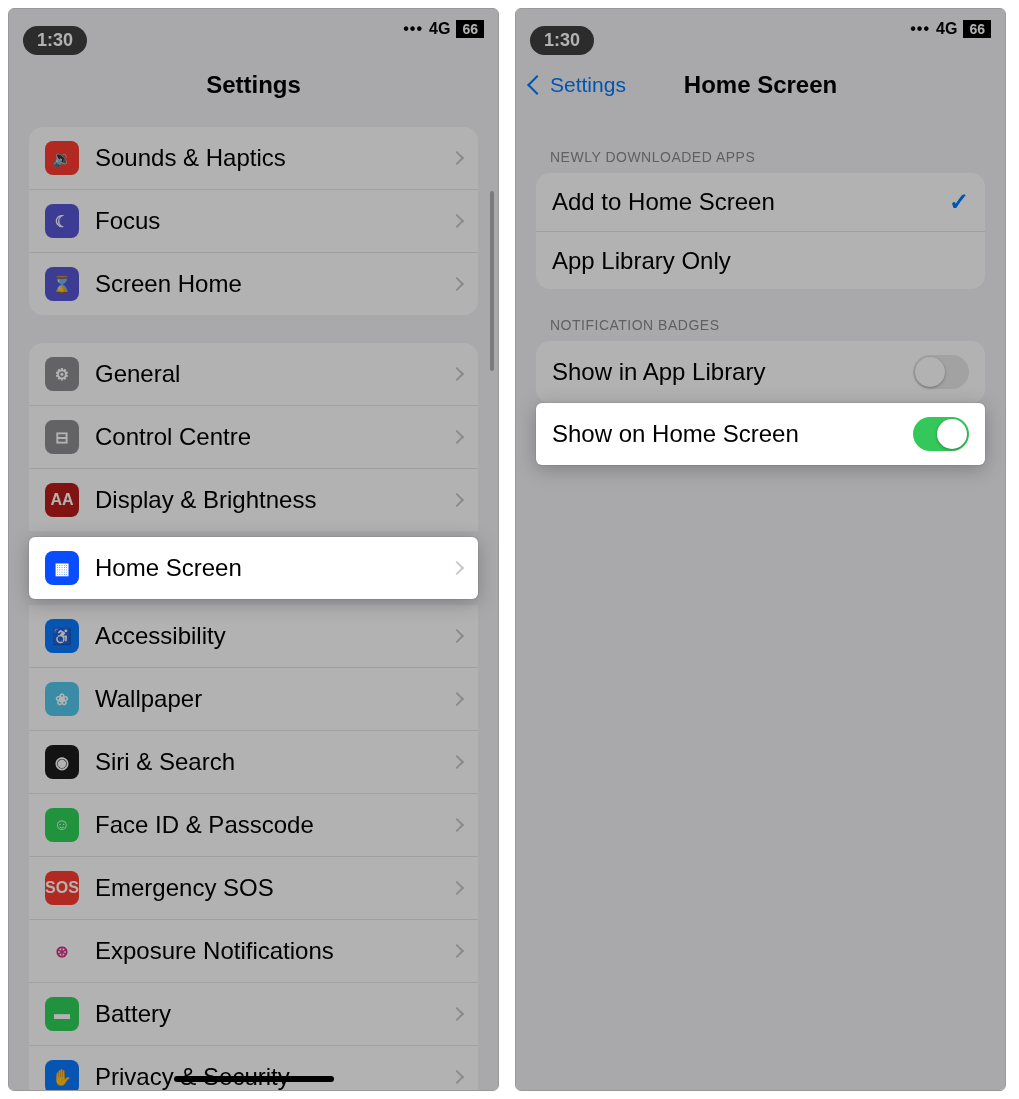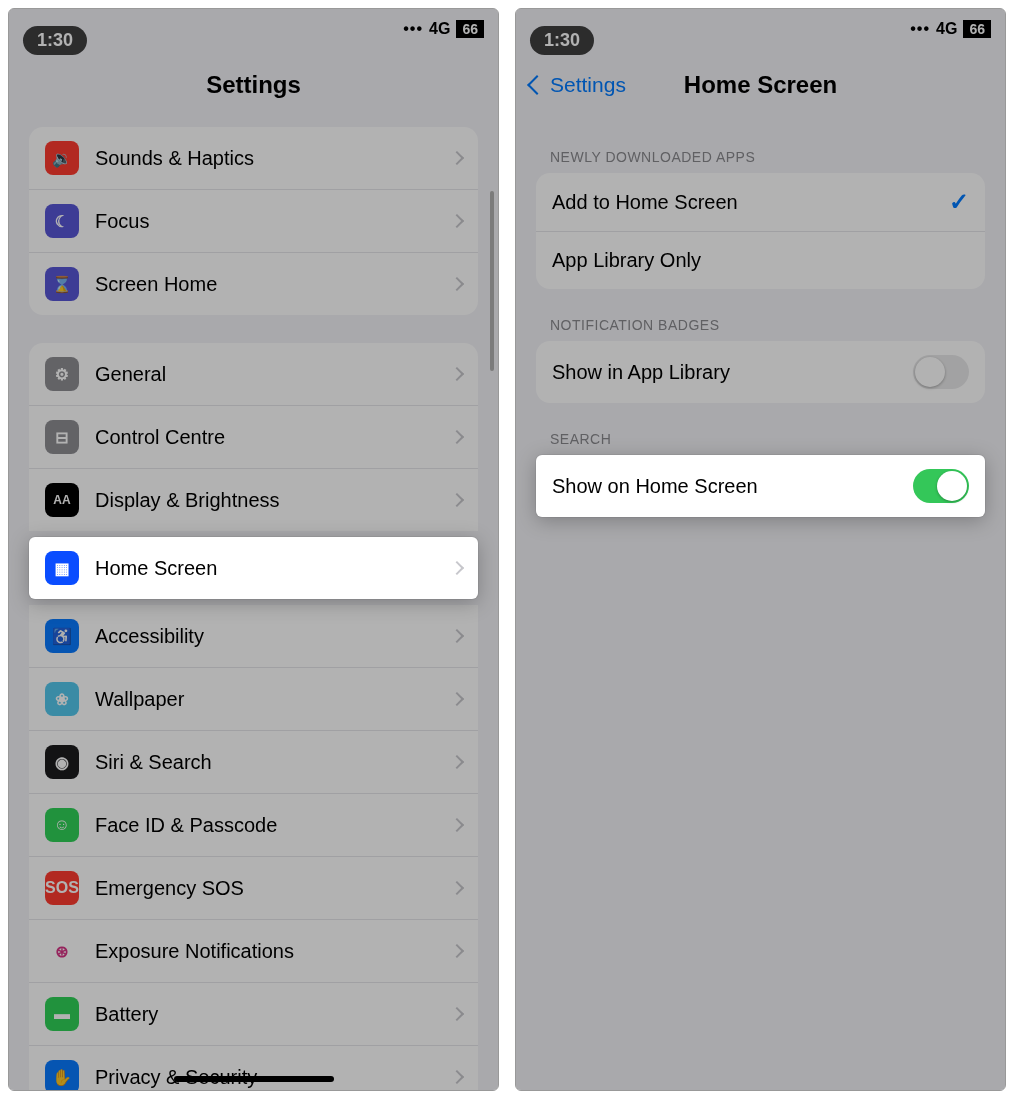"Sounds & Haptics" .row-label { font-size: 20px -> 24px }
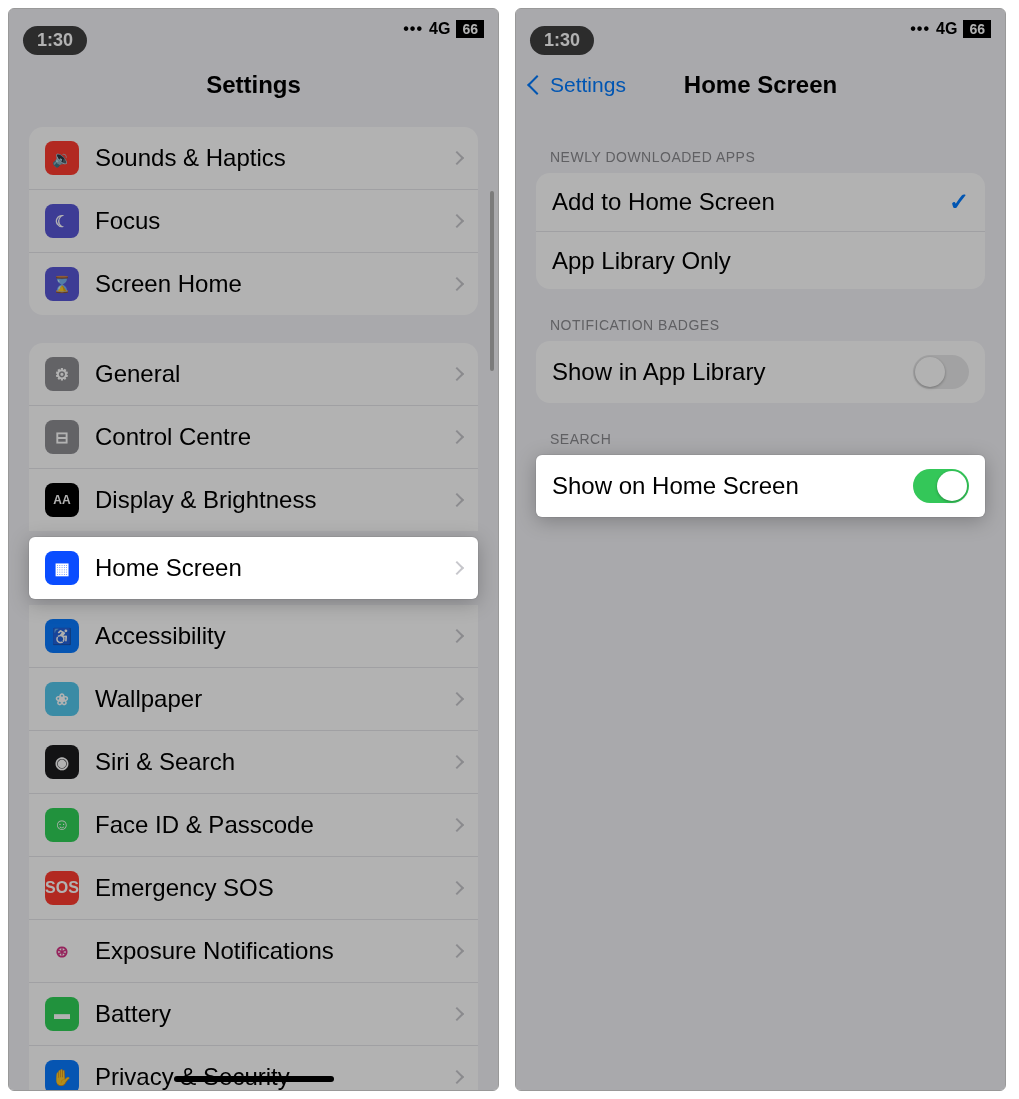"SEARCH" div.group-header { html: <div>SEARCH</div> -> none }
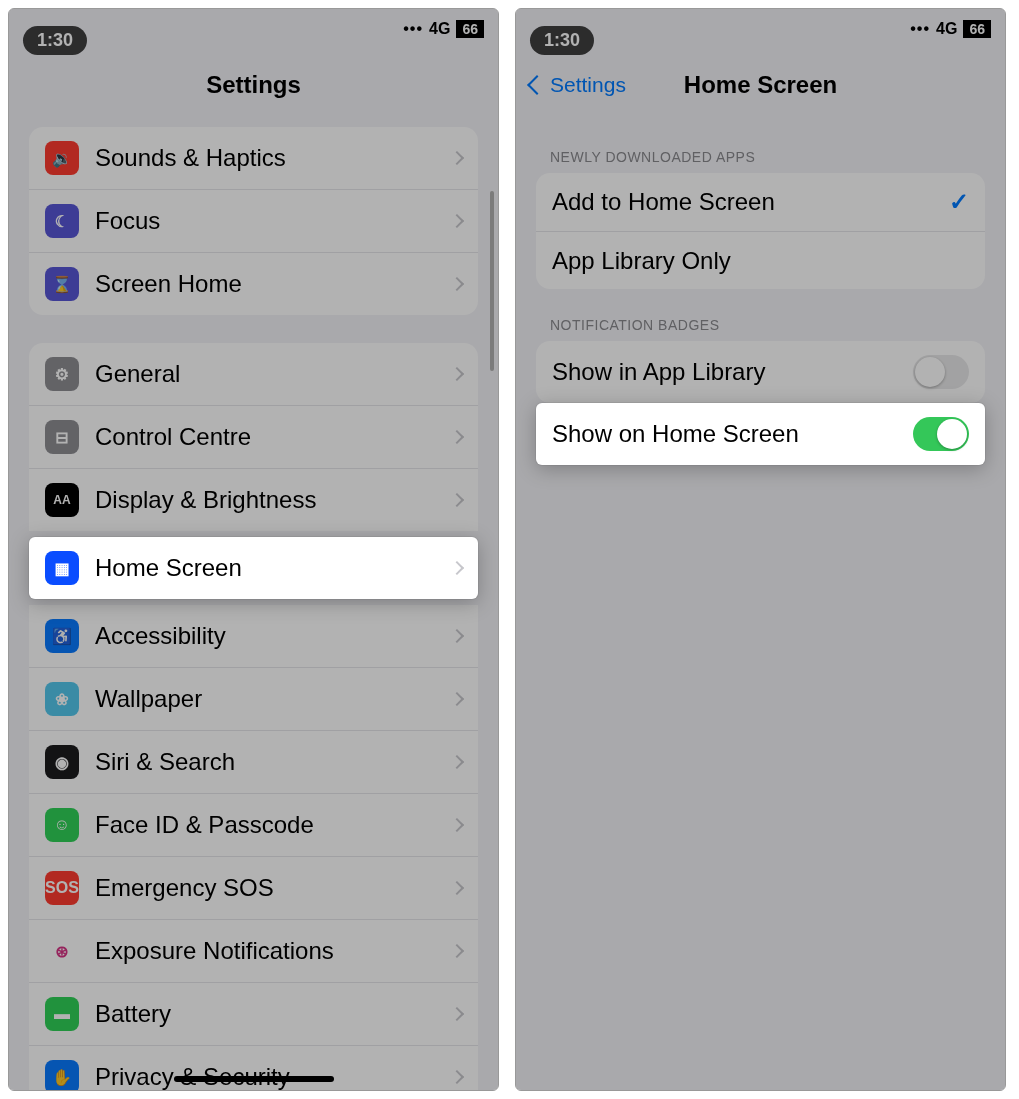"AA" span.icon { background: #000000 -> #b91c1c; font-size: 12px -> 16px }
